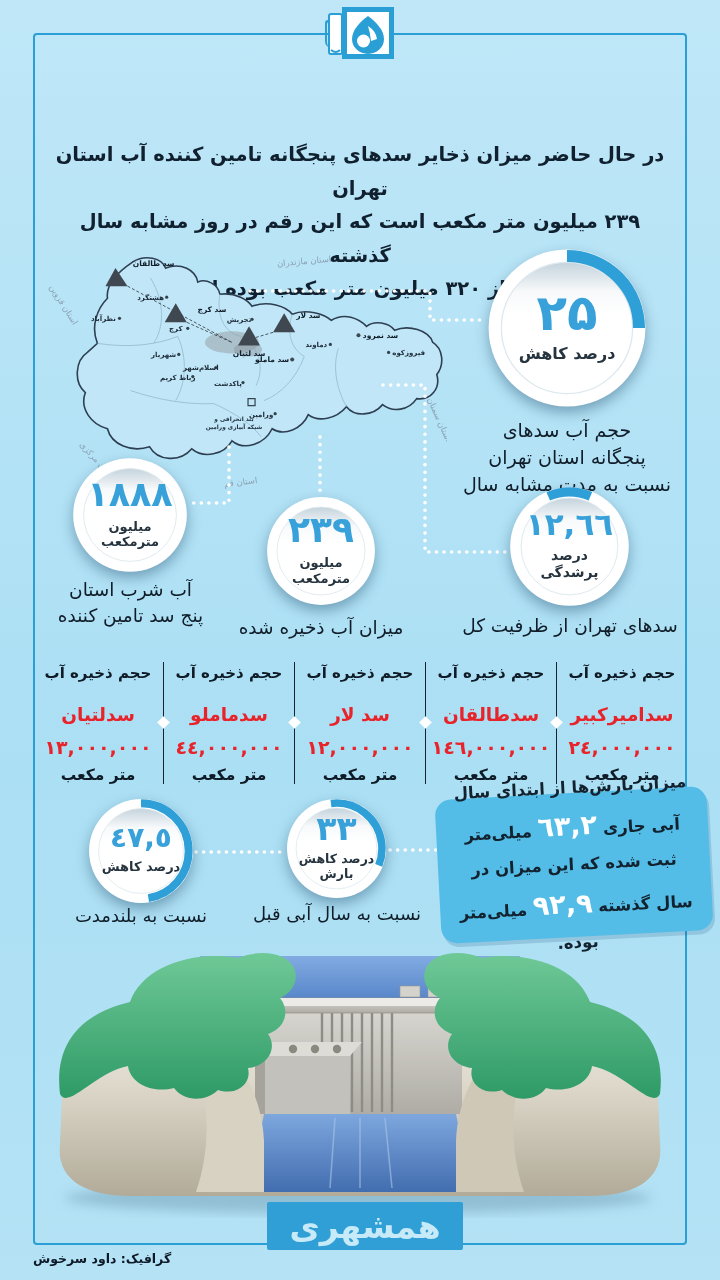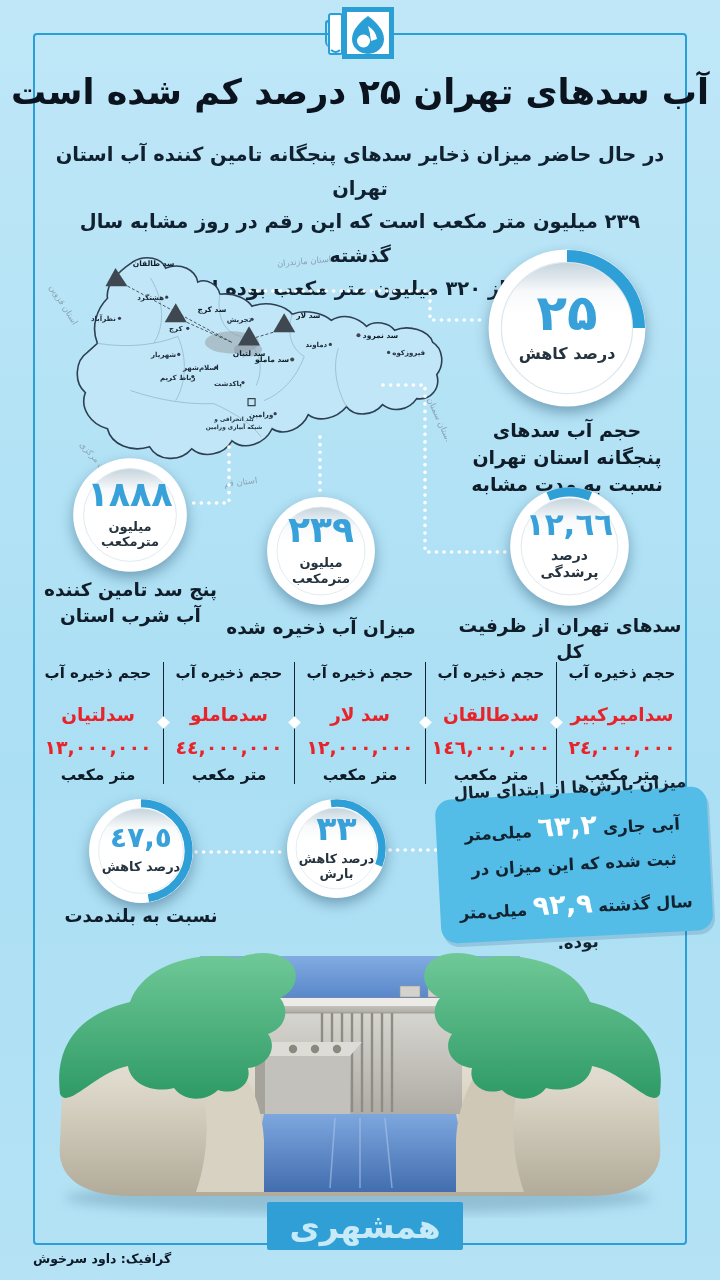"آب سدهای تهران ۲۵ درصد" div.title { html: <div>آب سدهای تهران ۲۵ درصد کم شده است</div> -> none }
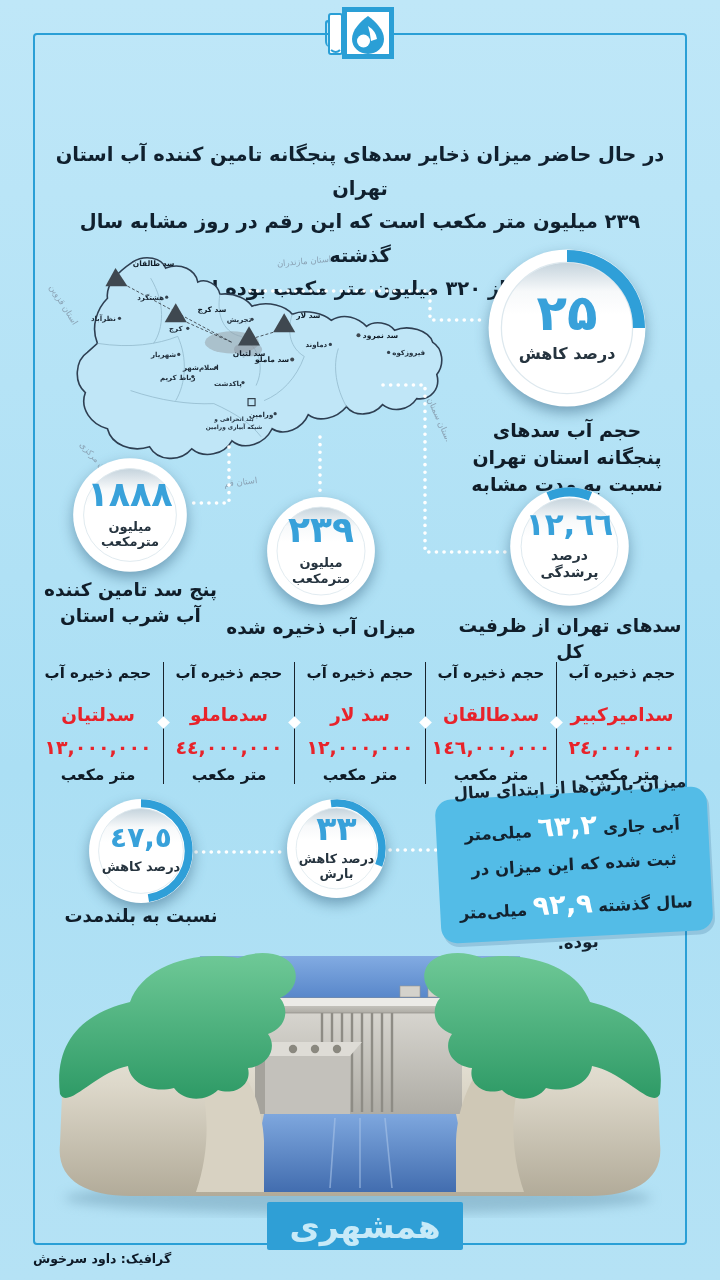"حجم آب سدهای" .cap { font-weight: bold -> normal }
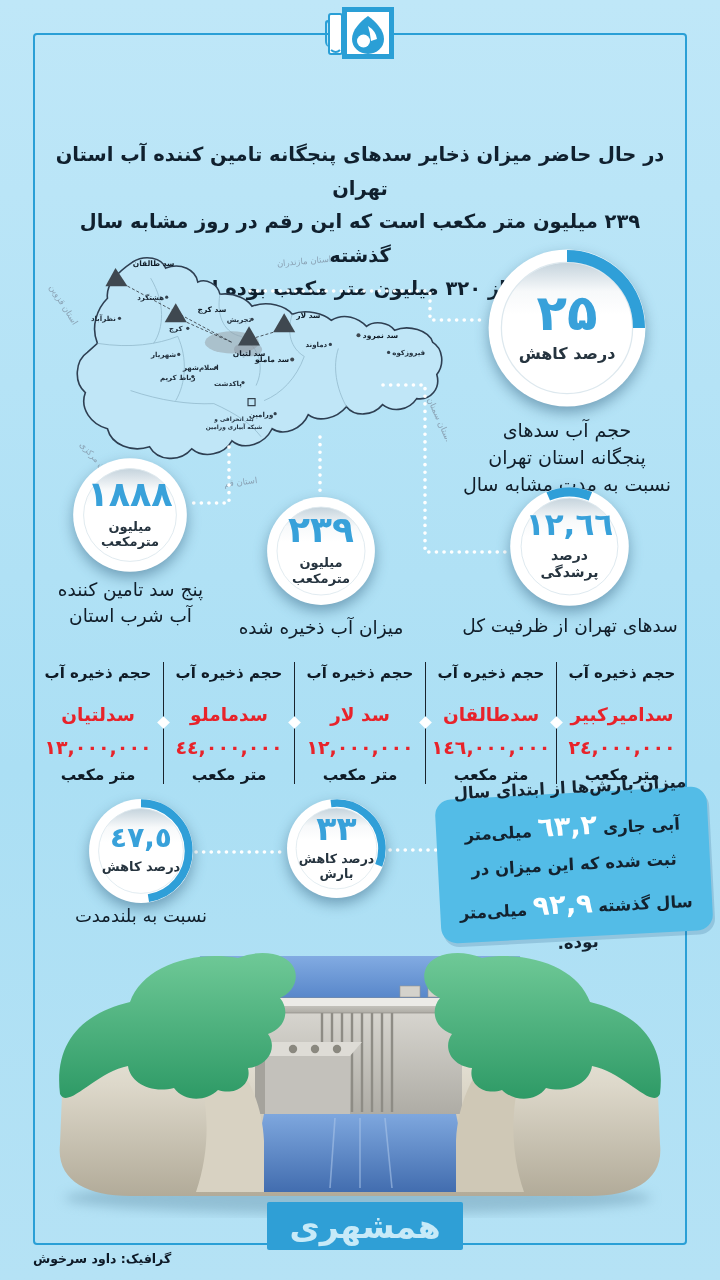"پنج سد تامین کننده" div { order: before "آب شرب استان" -> after "آب شرب استان" }
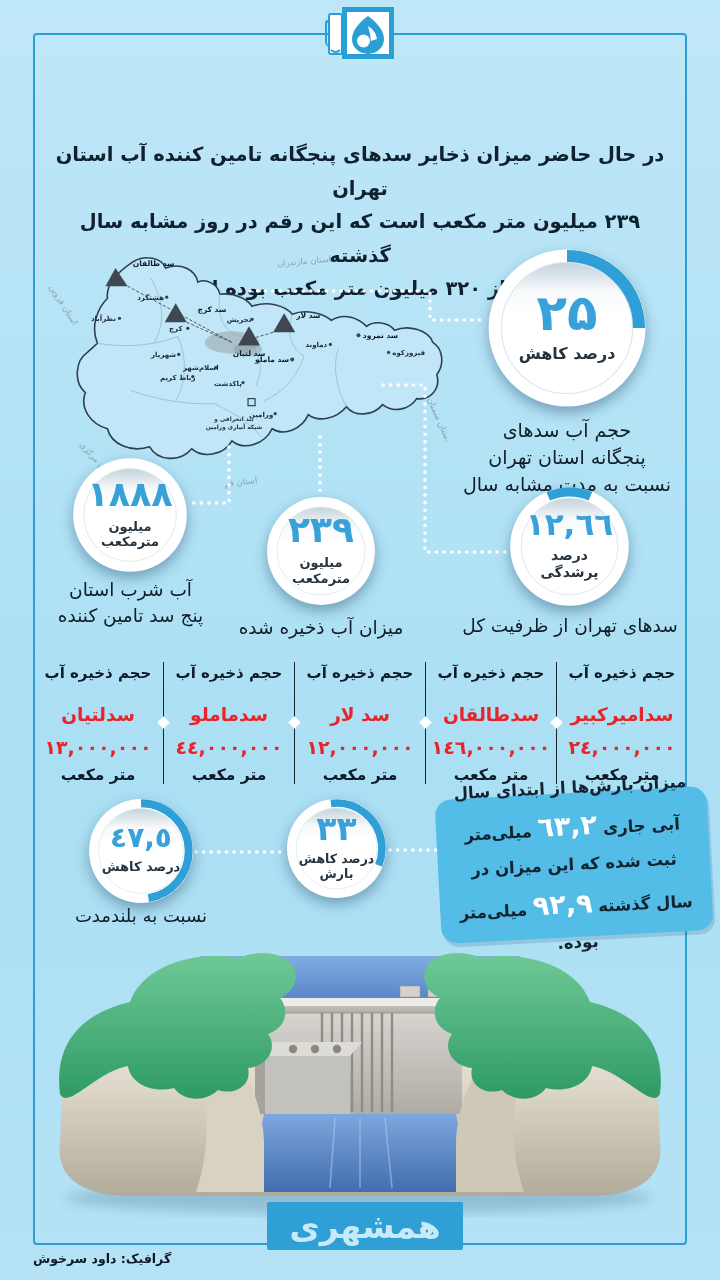"نسبت به سال آبی قبل" div.cap { html: none -> <div> <div>نسبت به سال آبی قبل</div> </div> }
